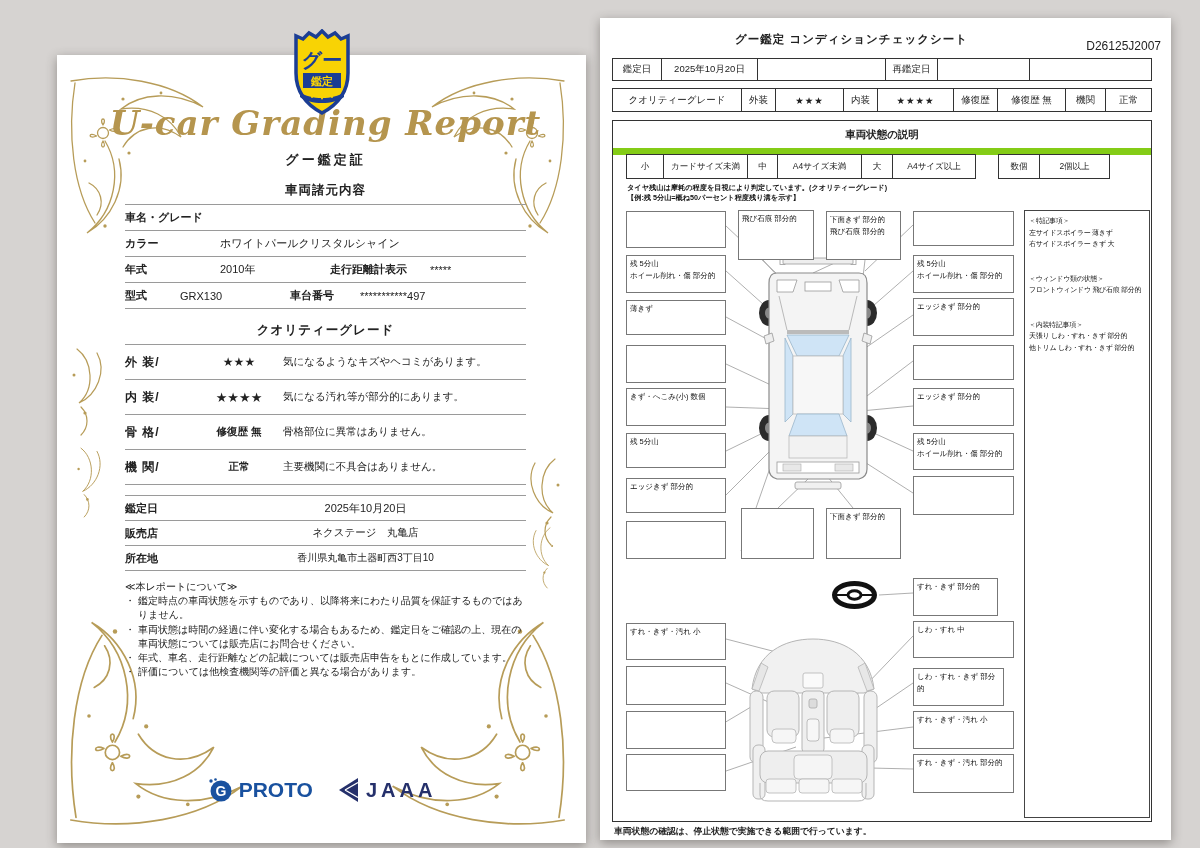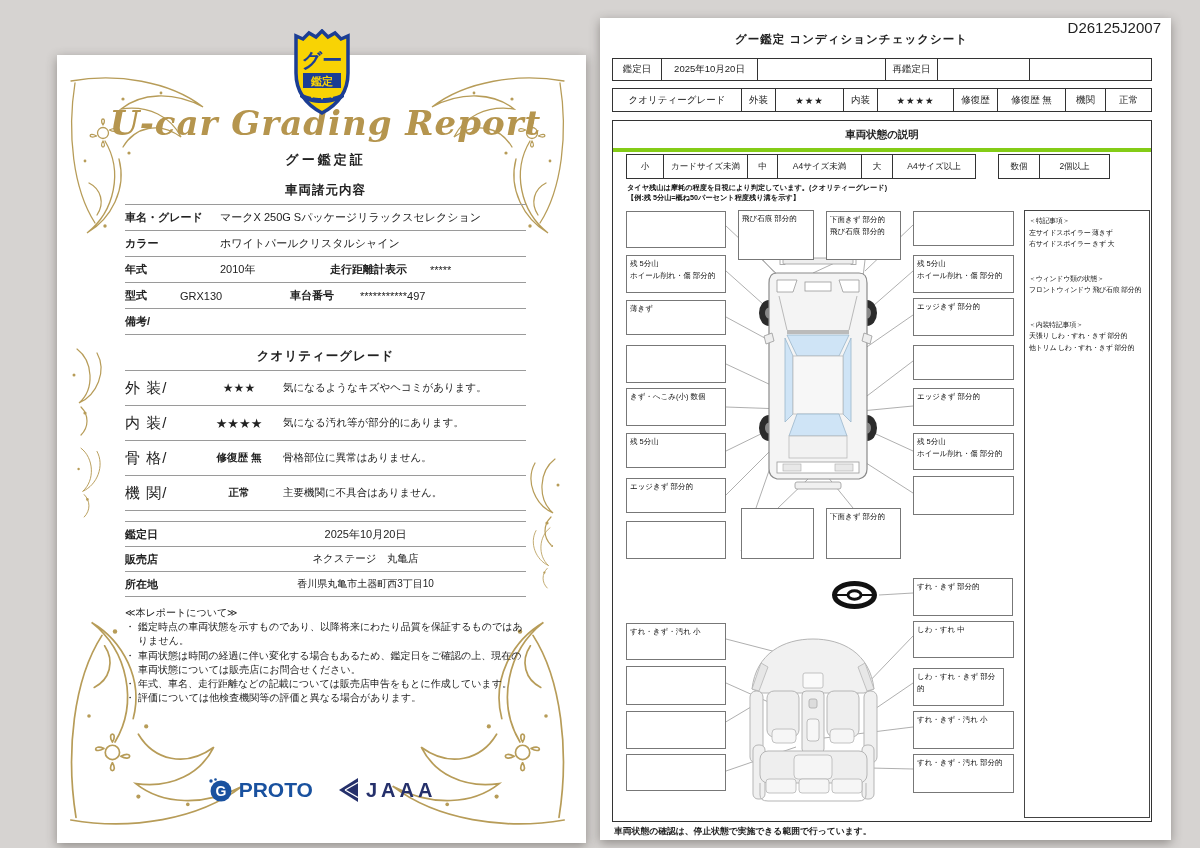"D26125J2007" .rp-doc { font-size: 15px -> 12px; top: 1px -> 21px }
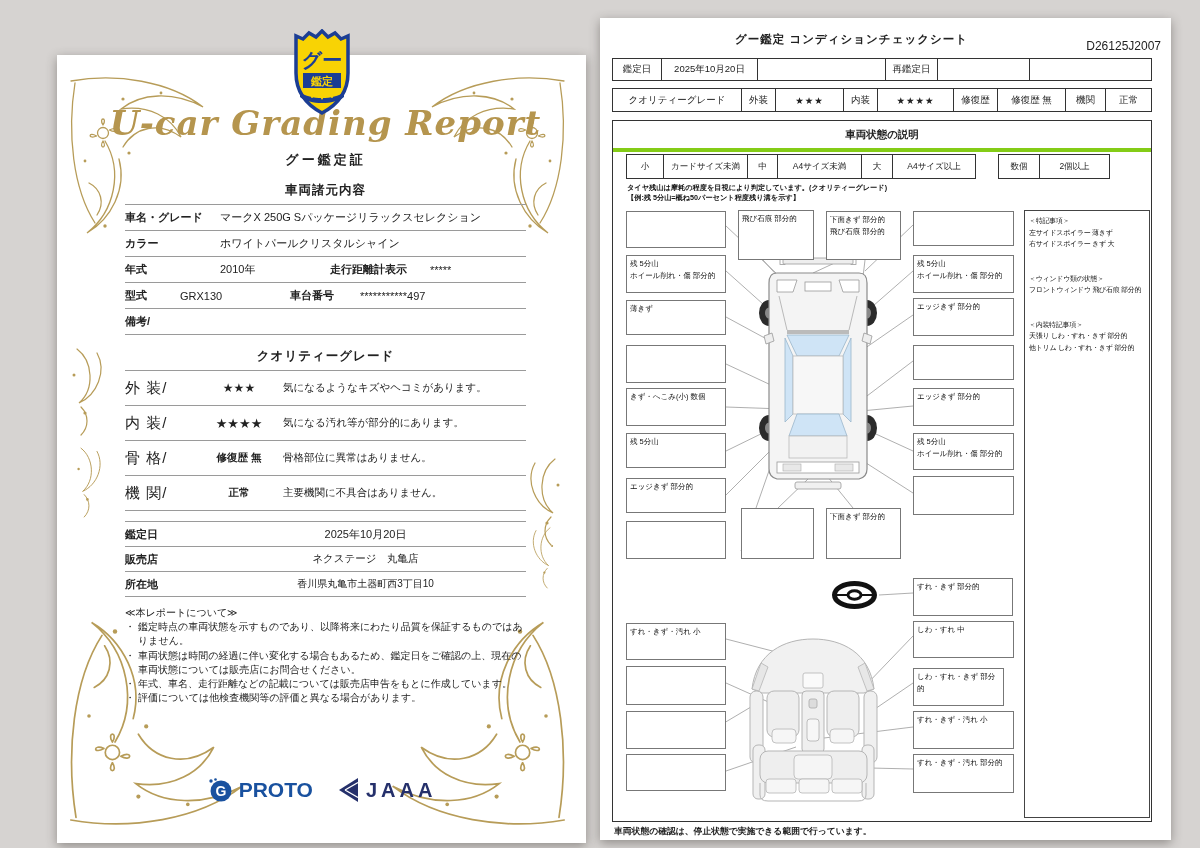"車両状態の説明" .cond-h { border-bottom: 4px solid #84cc16 -> 7px solid #84cc16 }
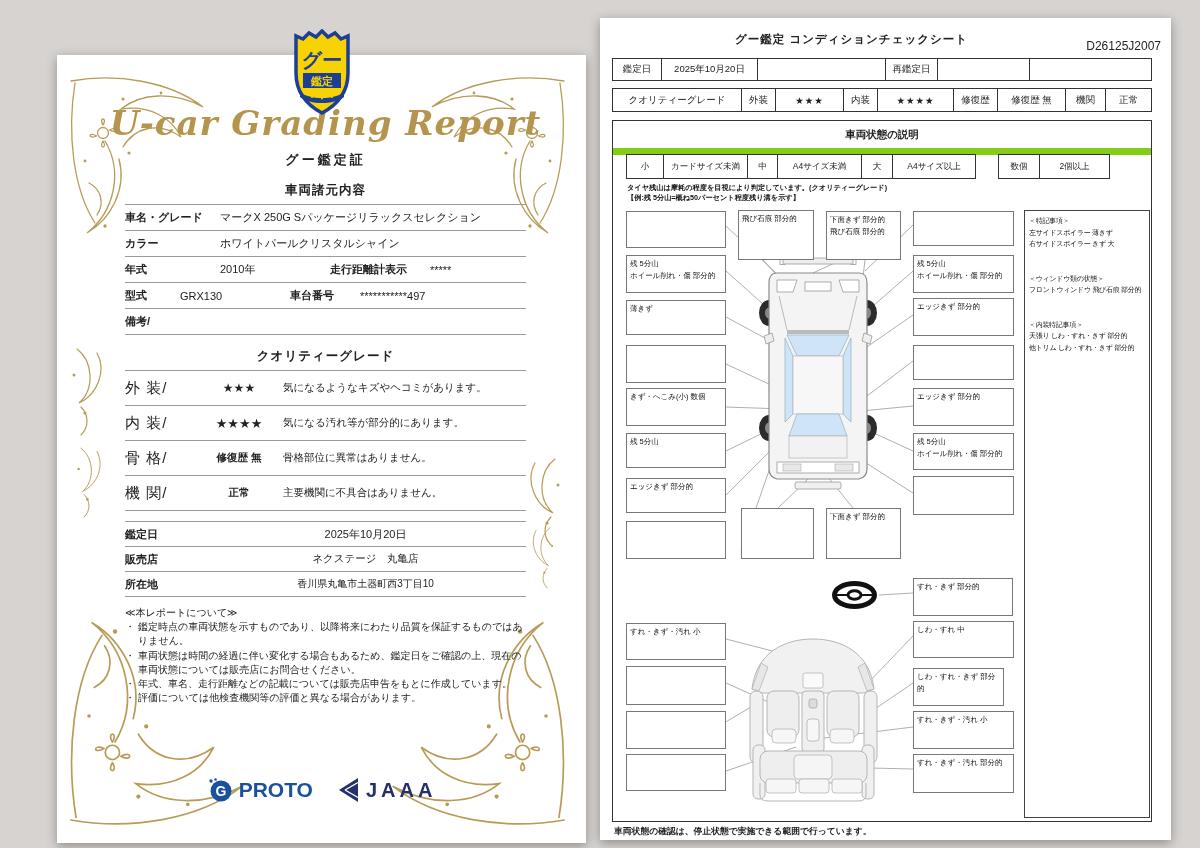"マークX 250G Sパッケージリラックスセレクション" span.val { html: <span>マークX 250G Sパッケージリラックスセレクション</span> -> none }
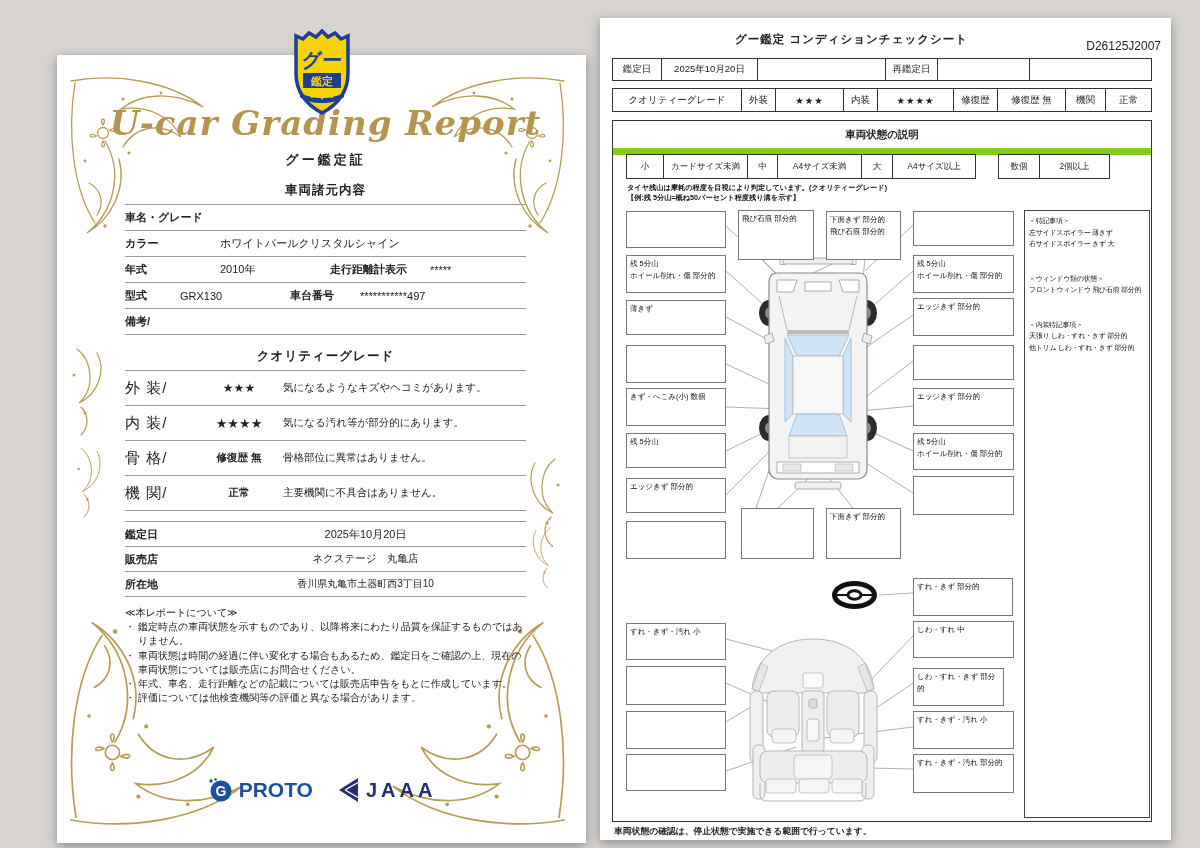"備考/" div.srow { html: <div> <span>備考/</span> </div> -> none }
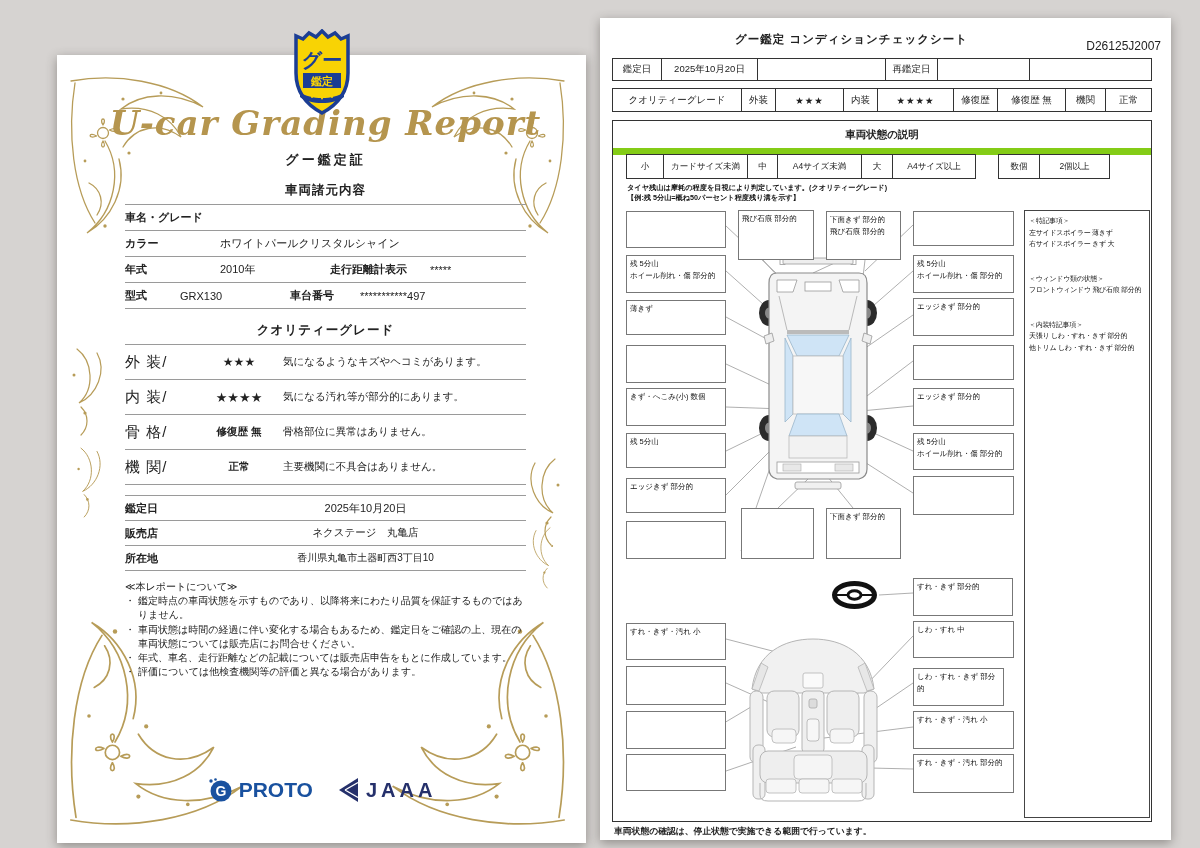"外 装/" .qrow .qlab { font-size: 15px -> 12px; font-weight: normal -> bold }
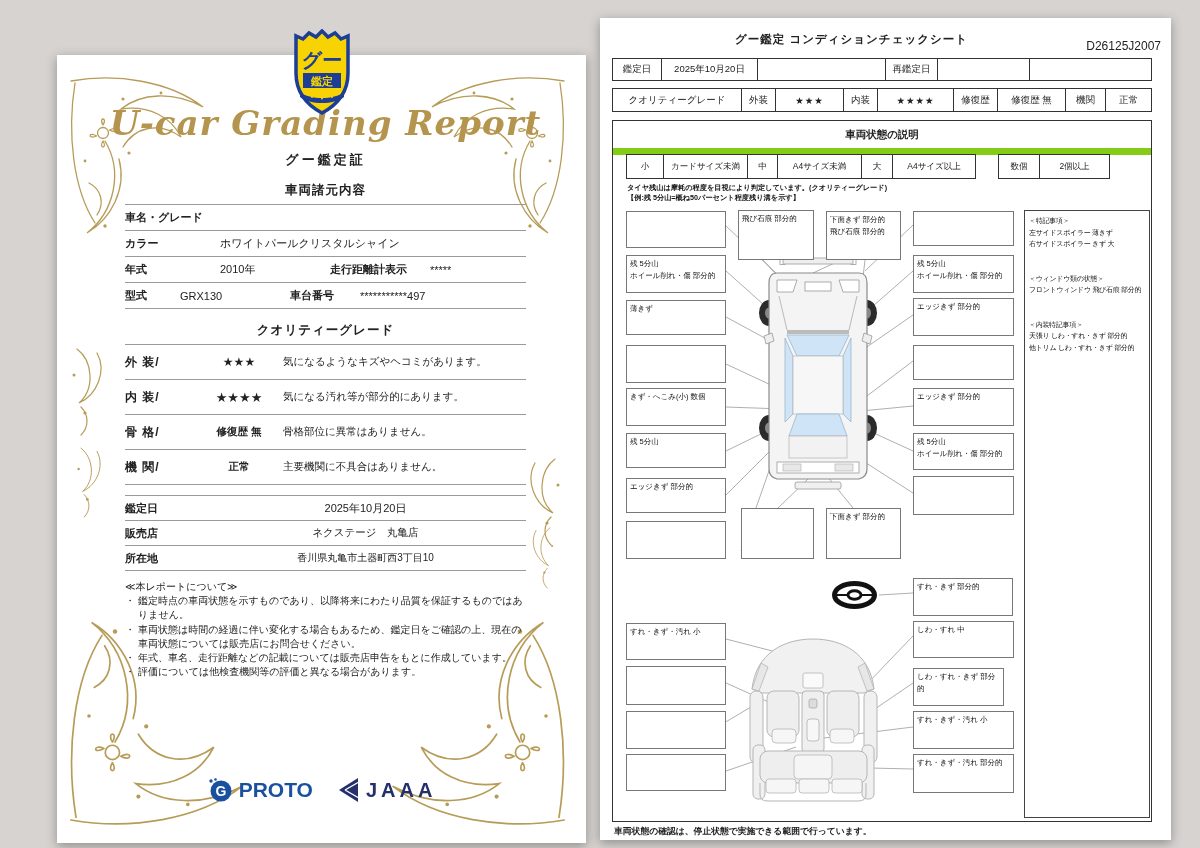"すれ・きず 部分的" div.abox { font-family: Liberation Serif, serif -> none; width: 100px -> 85px }
